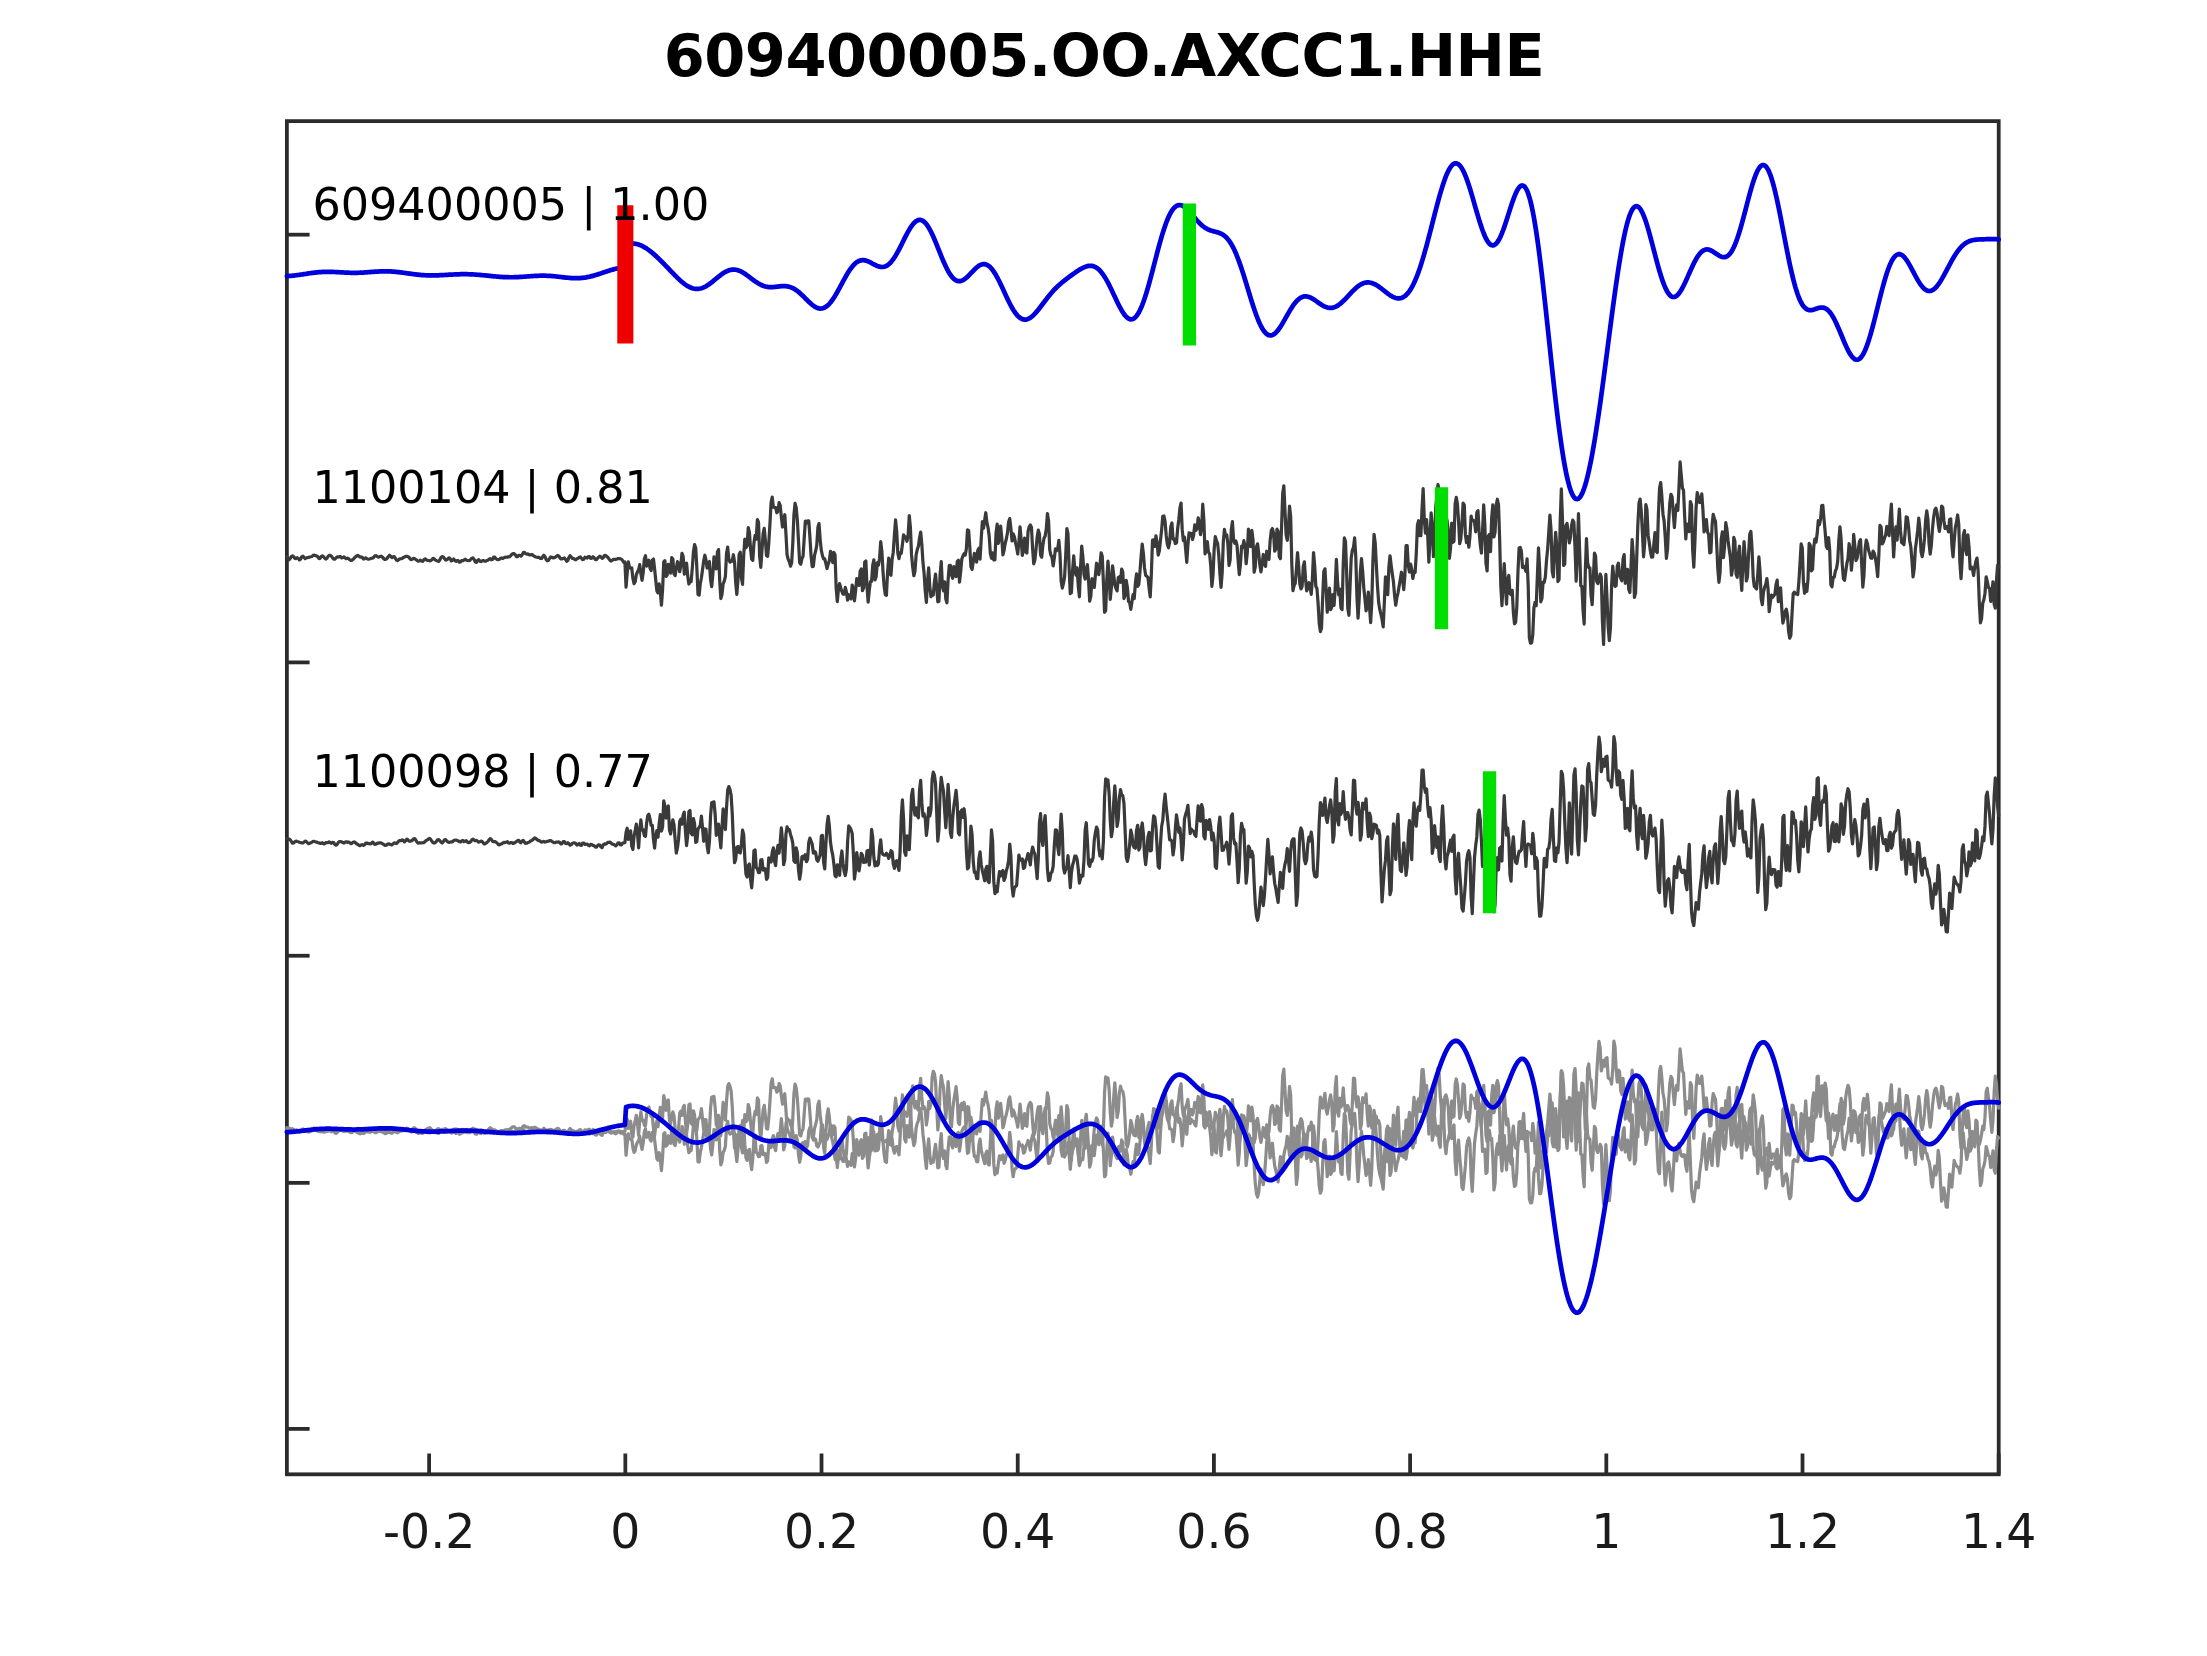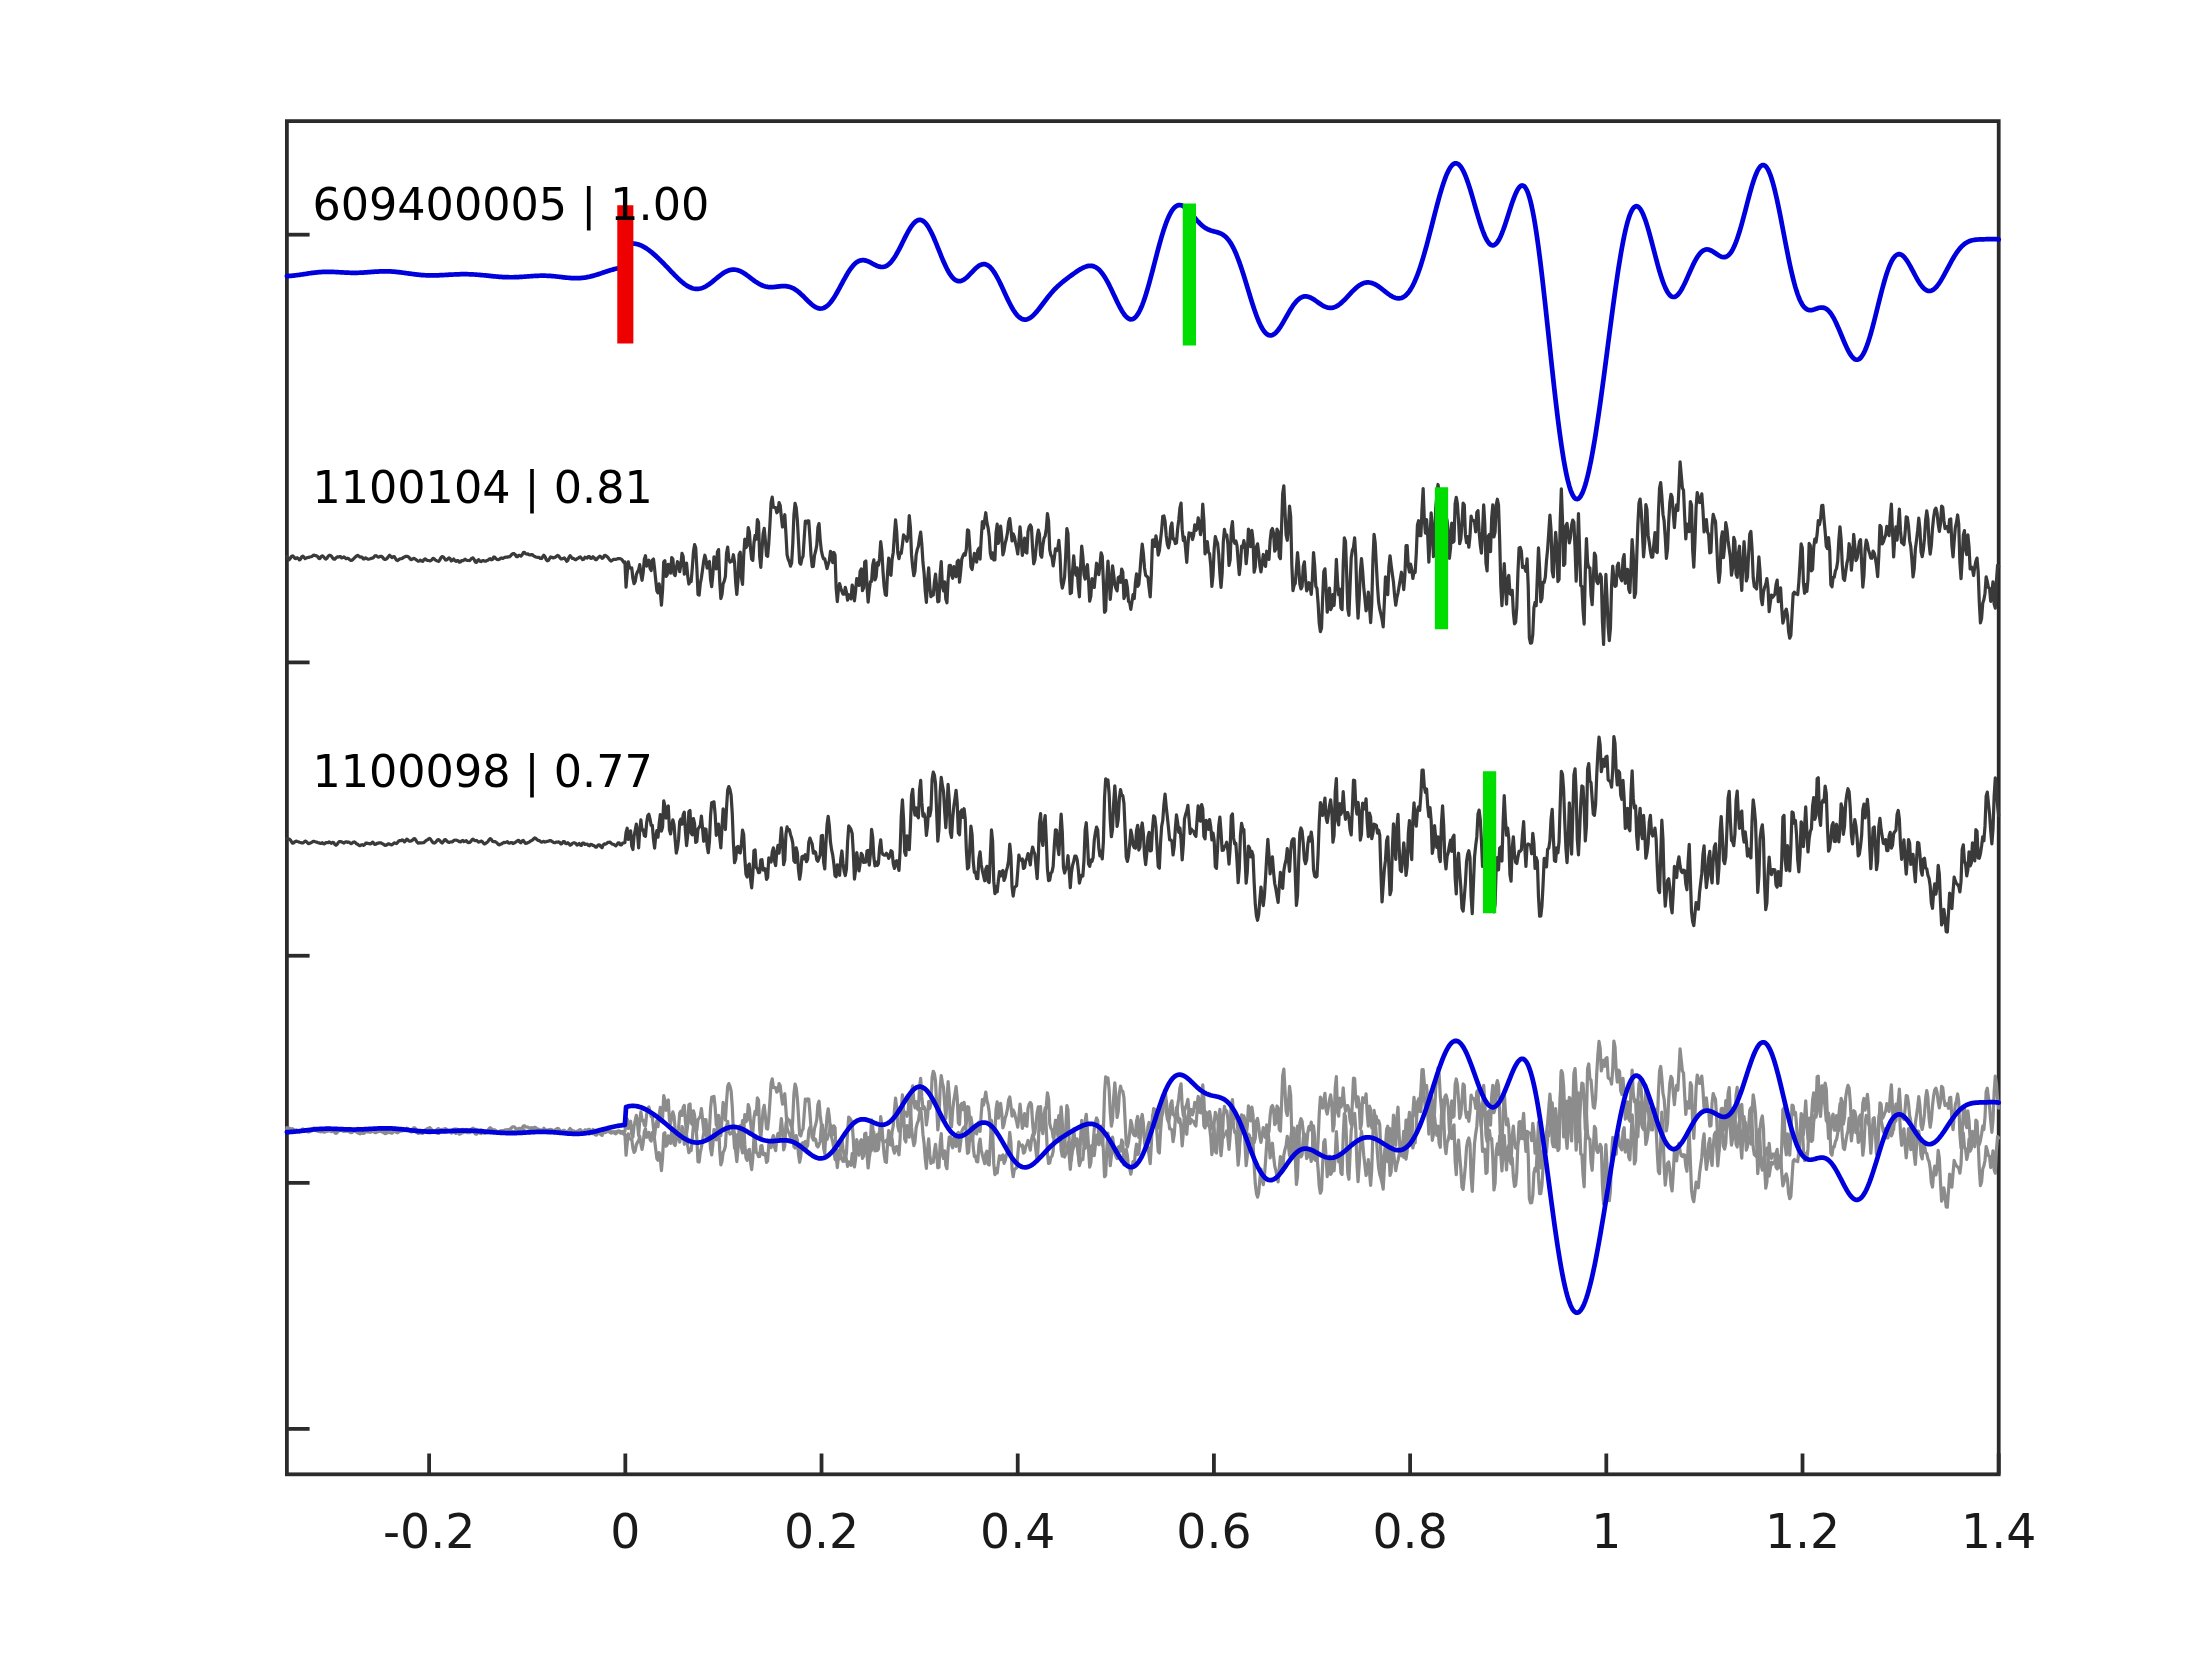"609400005.OO.AXCC1.HHE" div { html: none -> <div>609400005.OO.AXCC1.HHE</div> }
